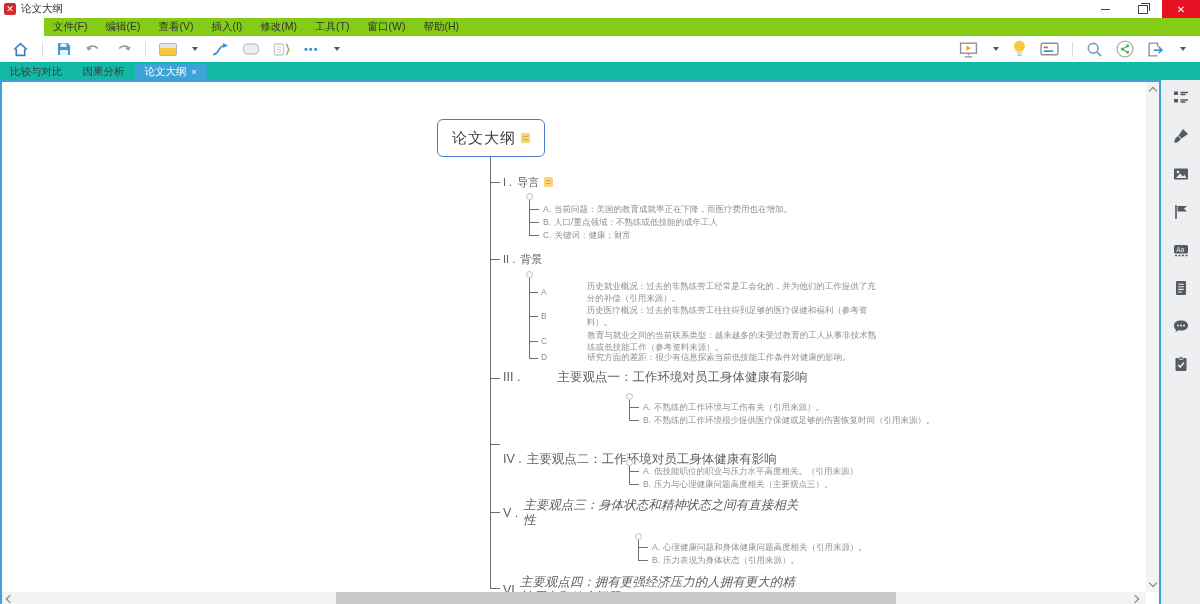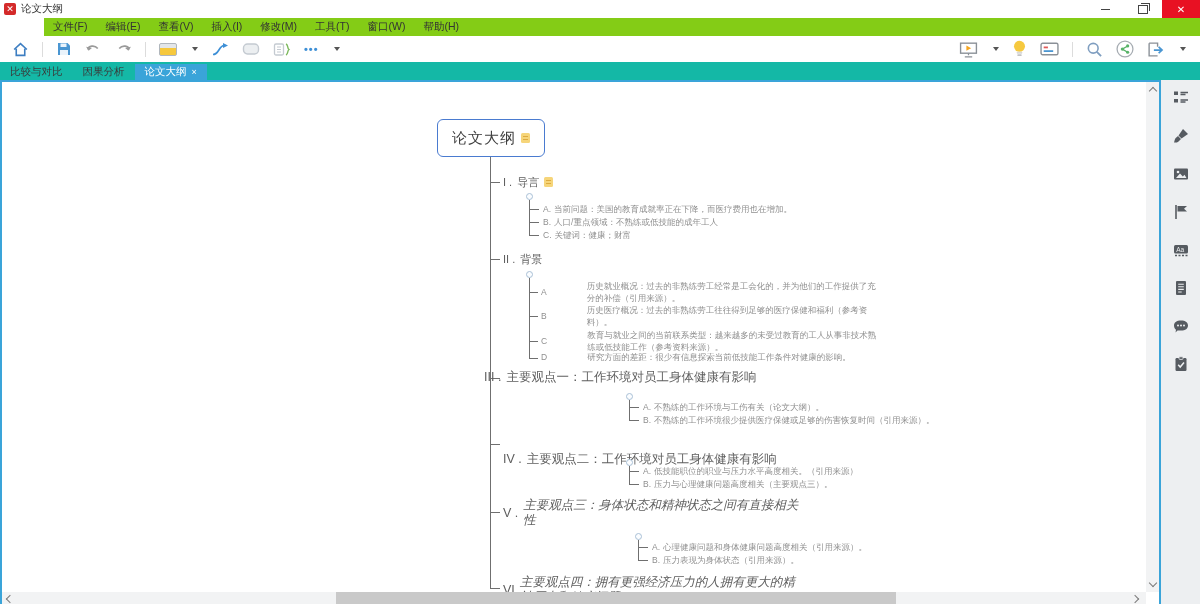"III ." div.sechdr-l { gap: none -> 32px; left: 482px -> 501px }
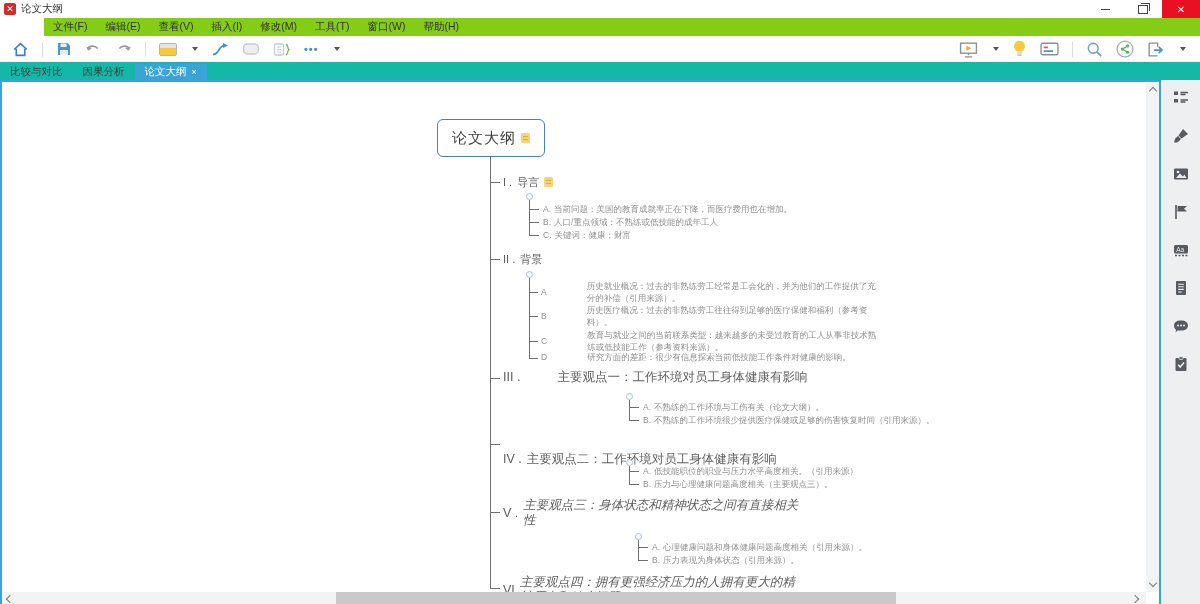"不熟练的工作环境与工伤有关（论文大纲）。" span { text: 论文大纲 -> 引用来源 }
